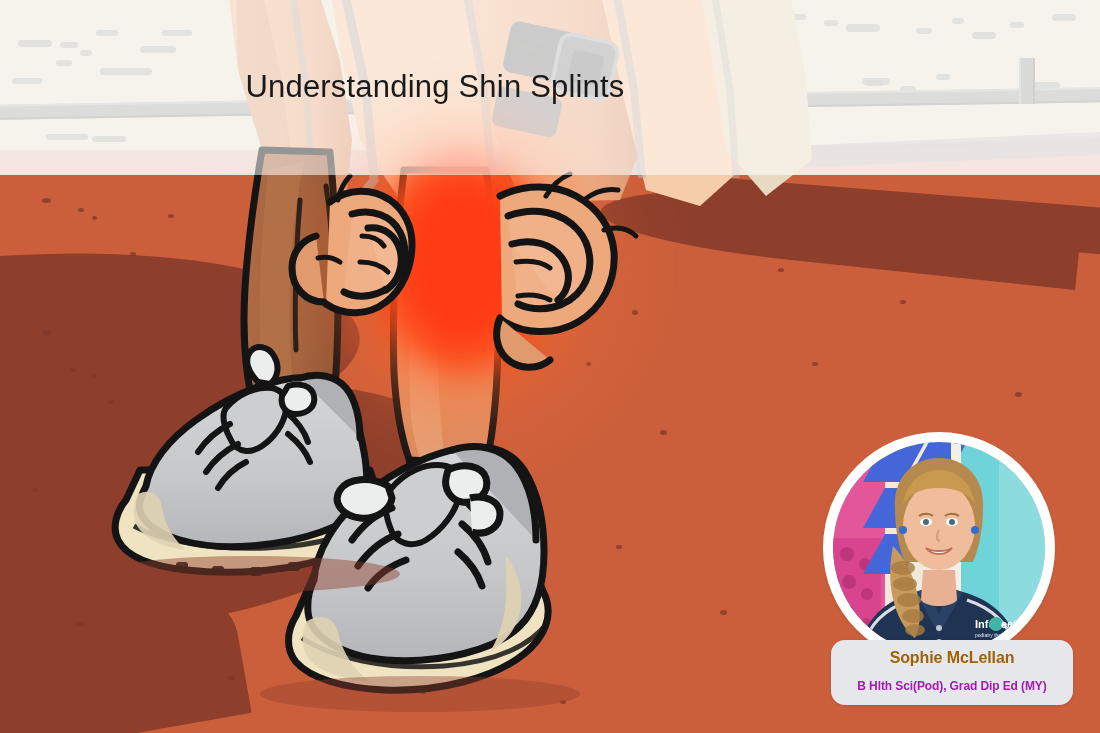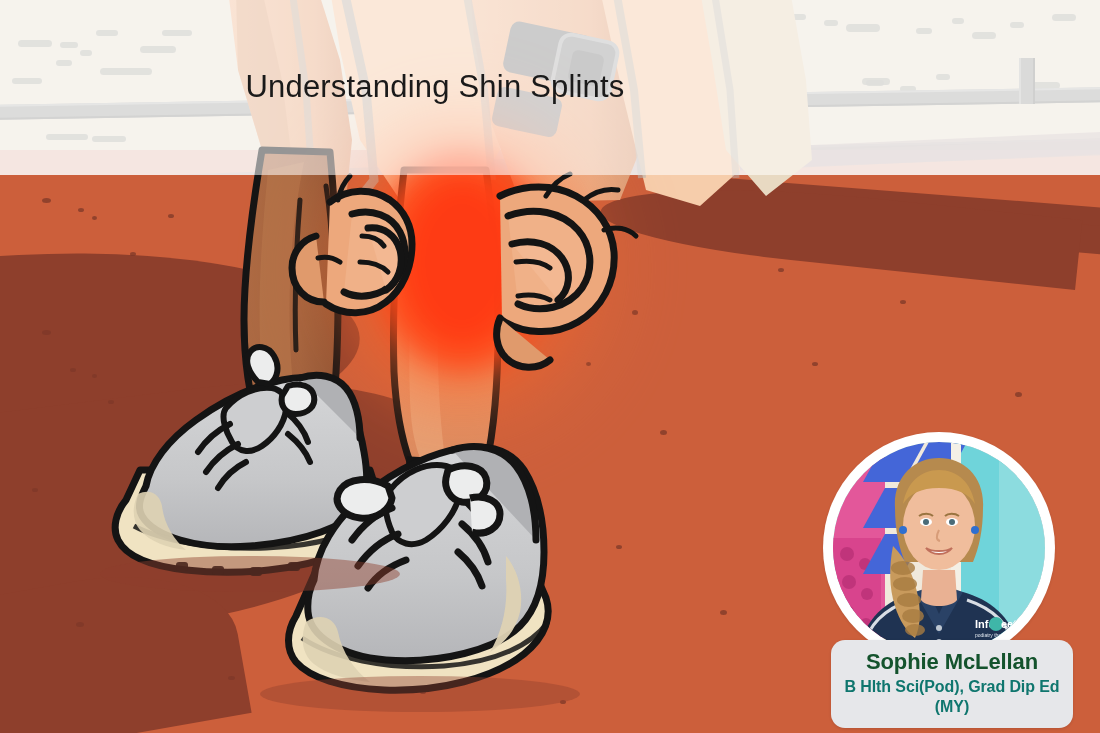"Sophie McLellan" .author-name { color: #14532d -> #a16207; font-size: 22px -> 16px }
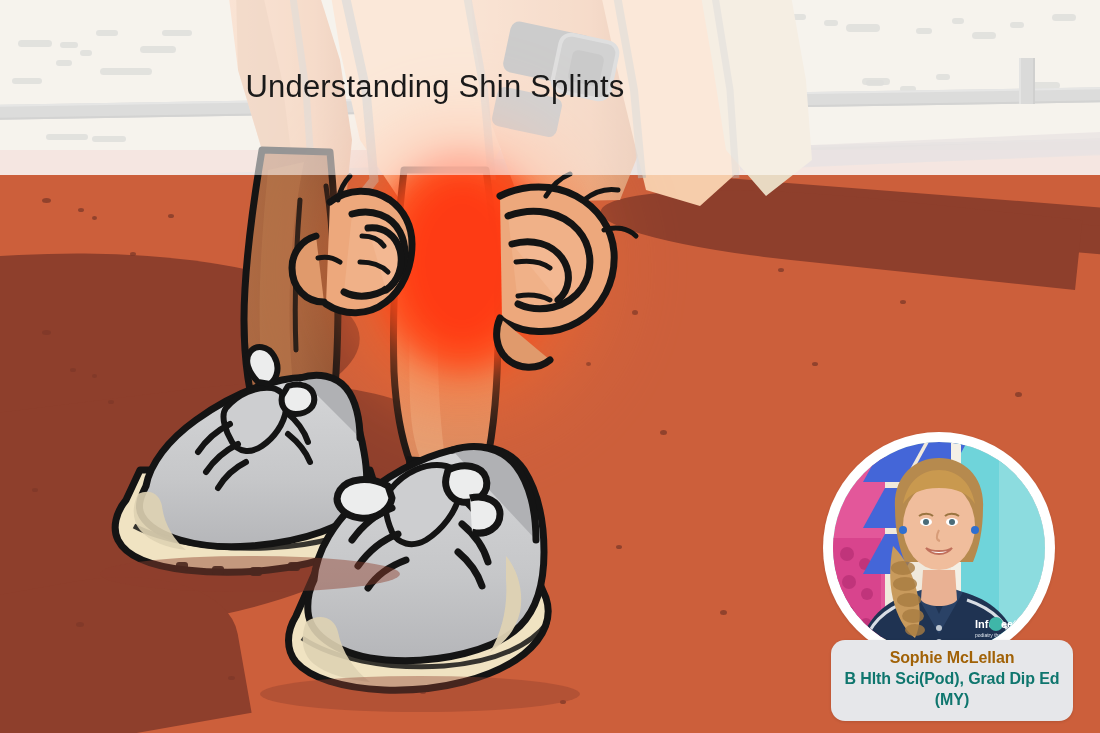"B Hlth Sci(Pod), Grad Dip" .author-creds { color: #0f766e -> #a21caf; font-size: 16px -> 12px; margin-top: 1px -> 11px }
